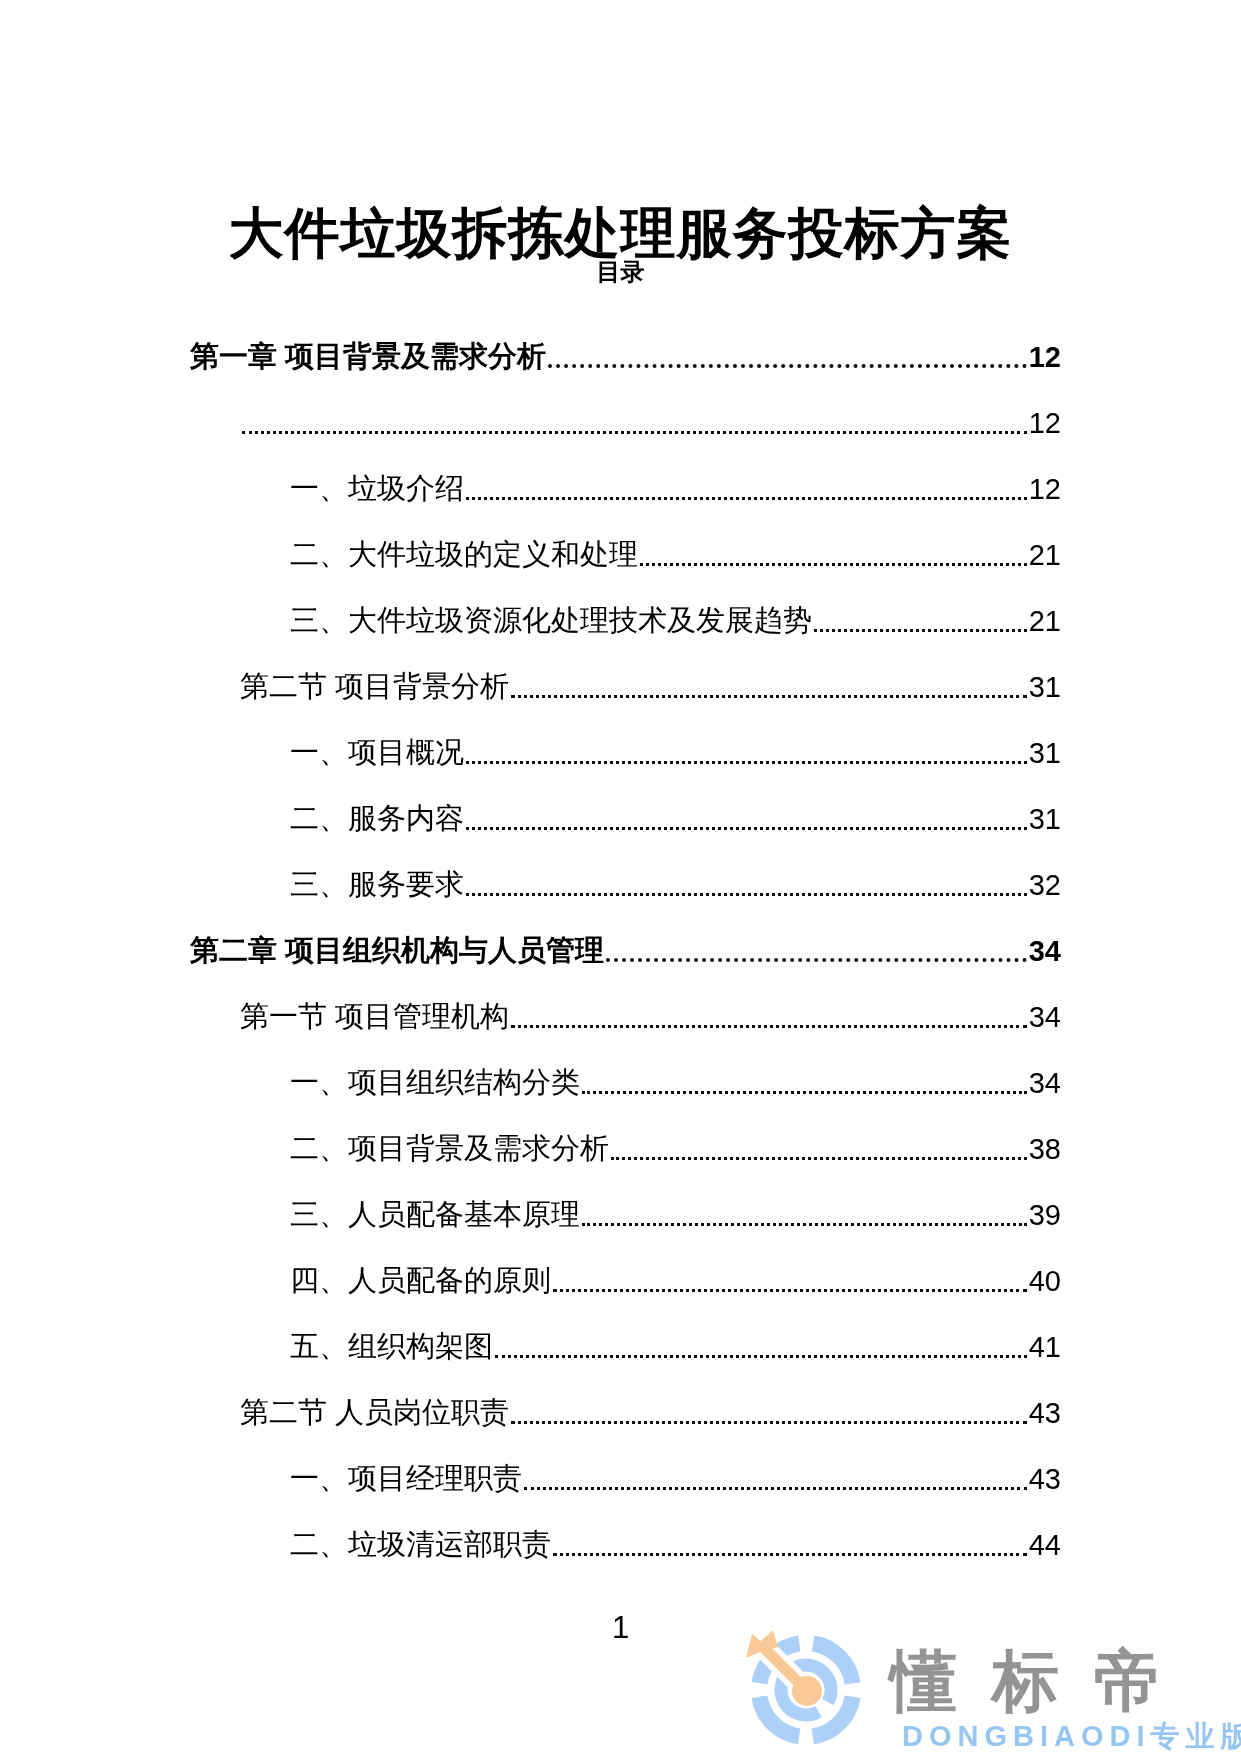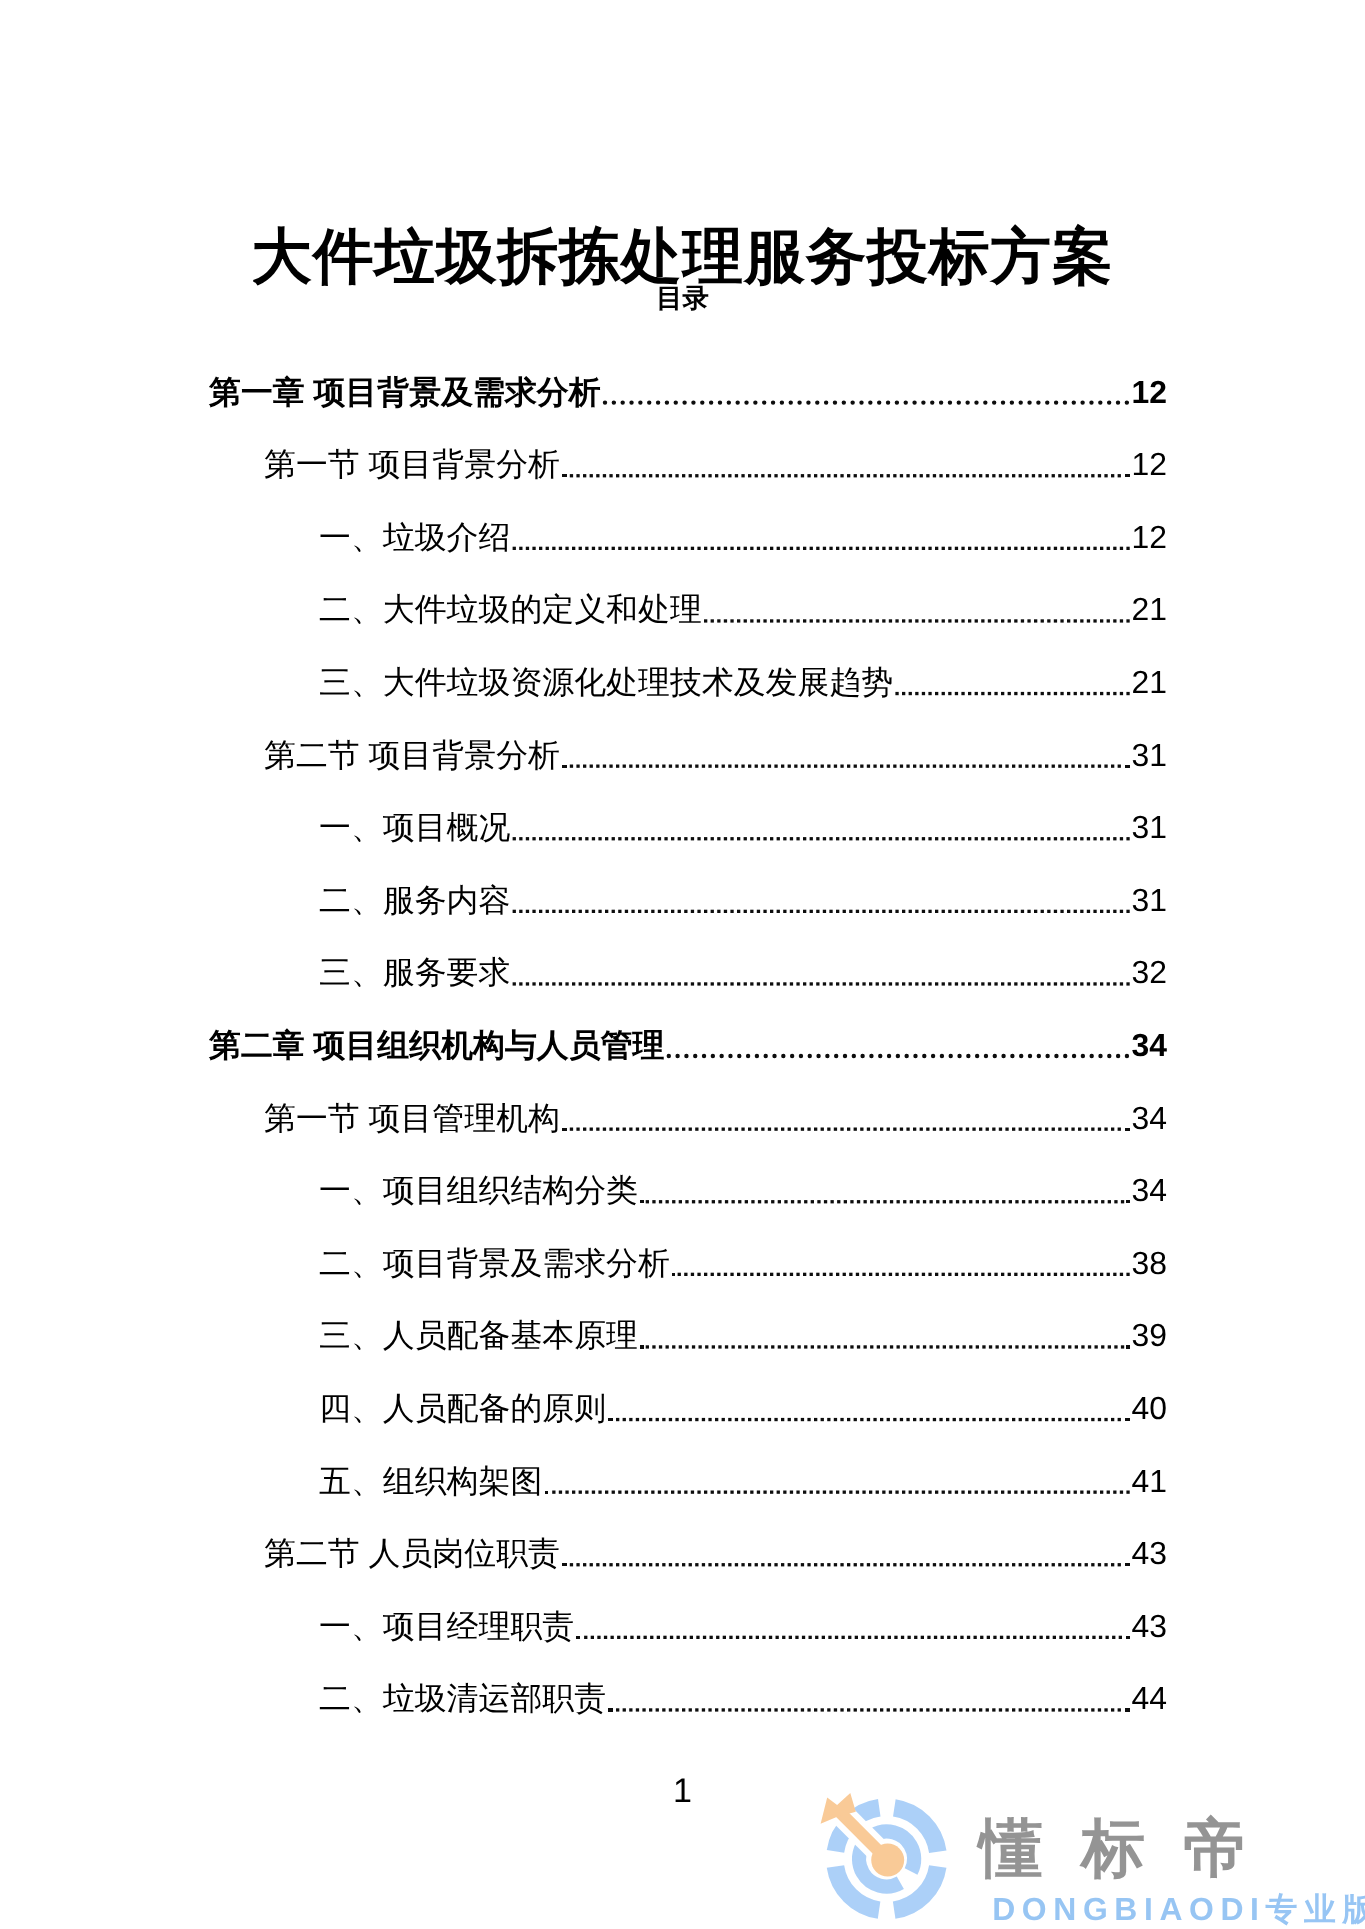"第一节 项目背景分析" span.toc-label { html: <span>第一节 项目背景分析</span> -> none }
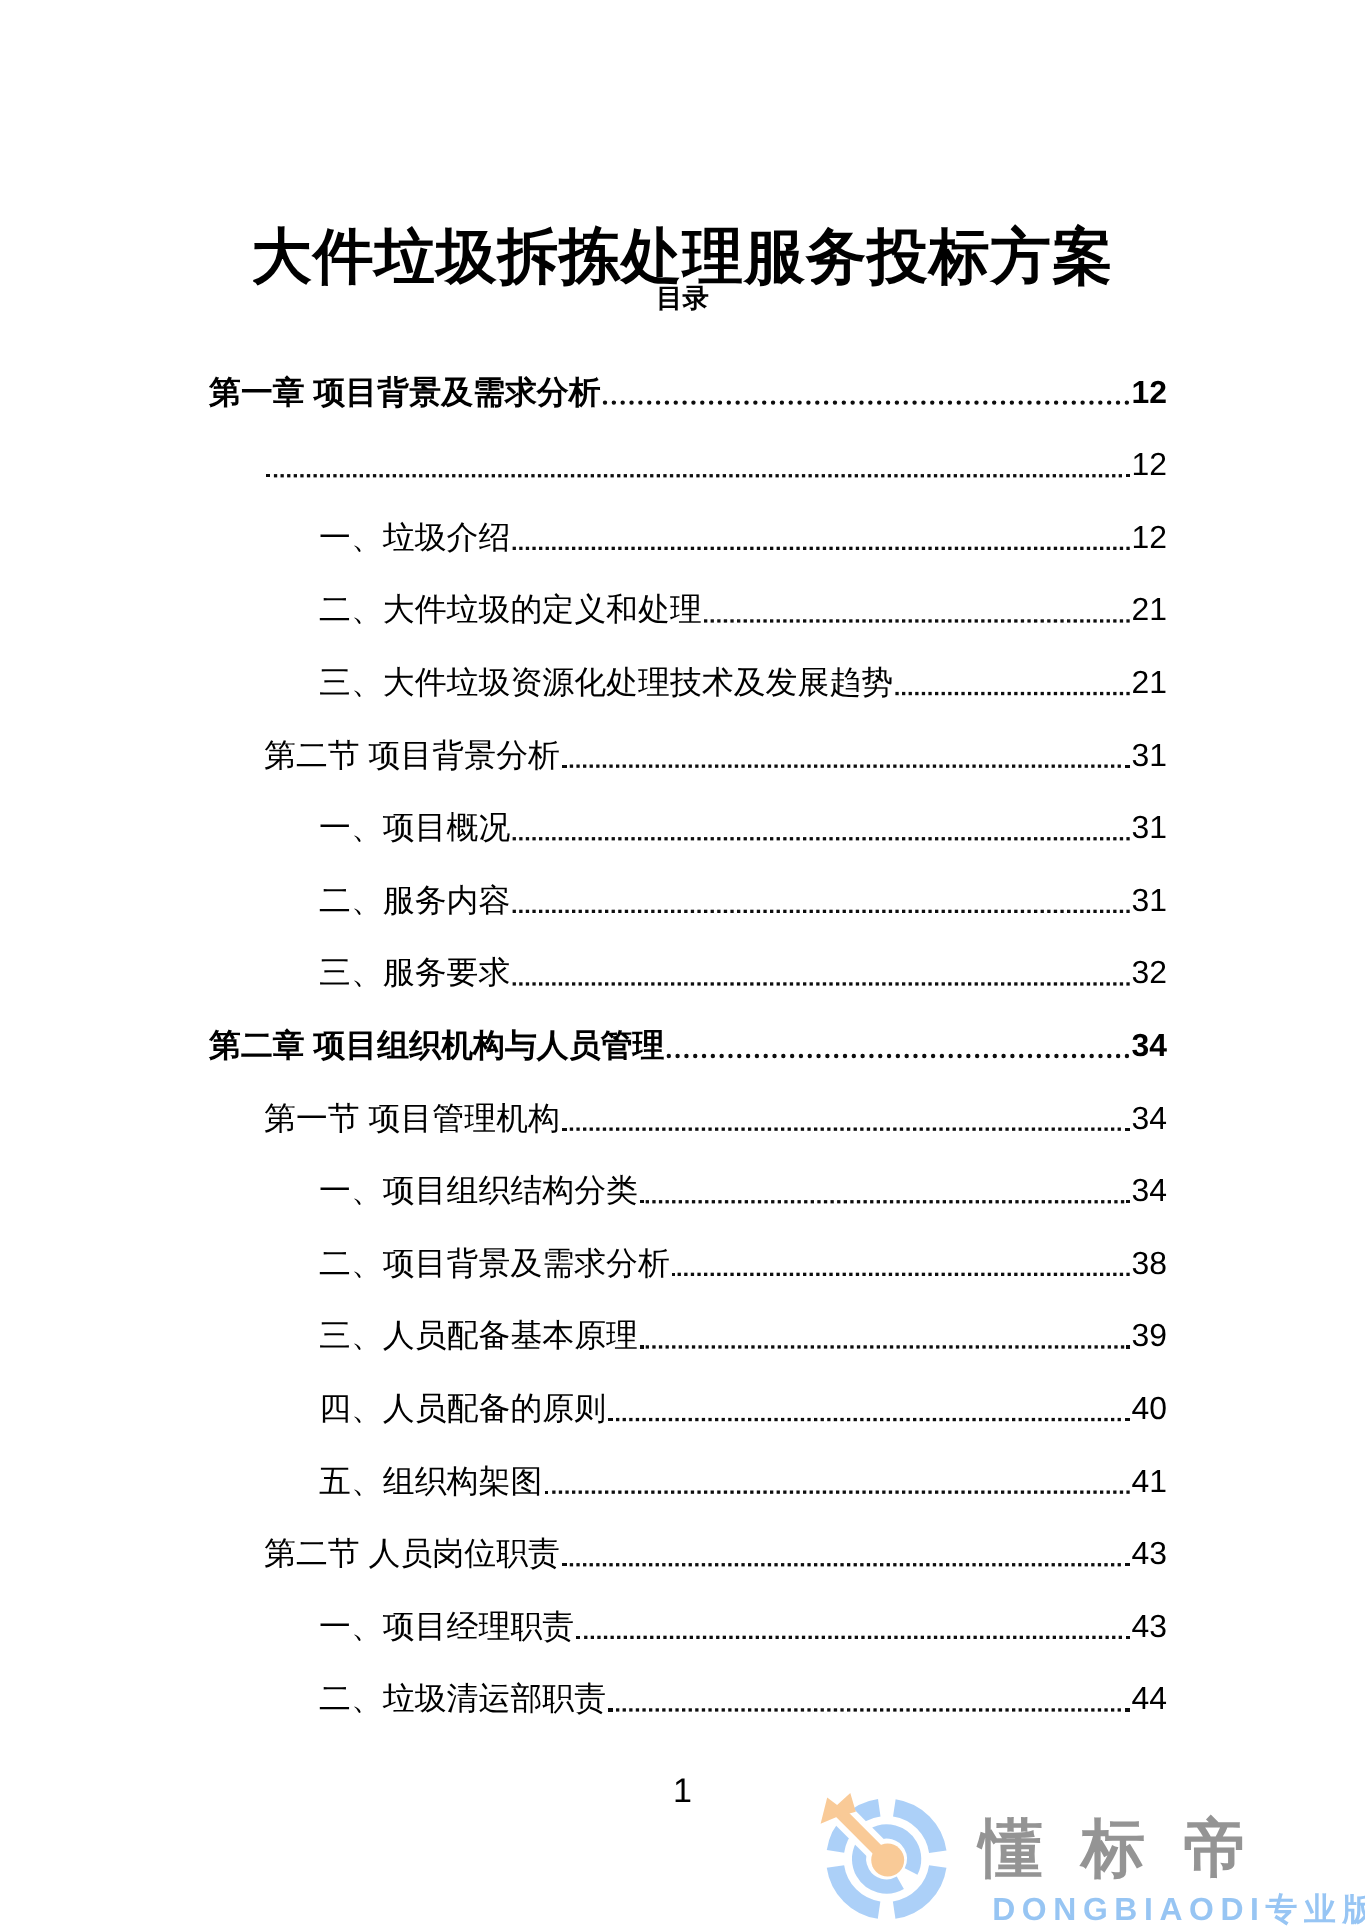"懂标帝" .wm-cn { font-size: 58px -> 67px }
